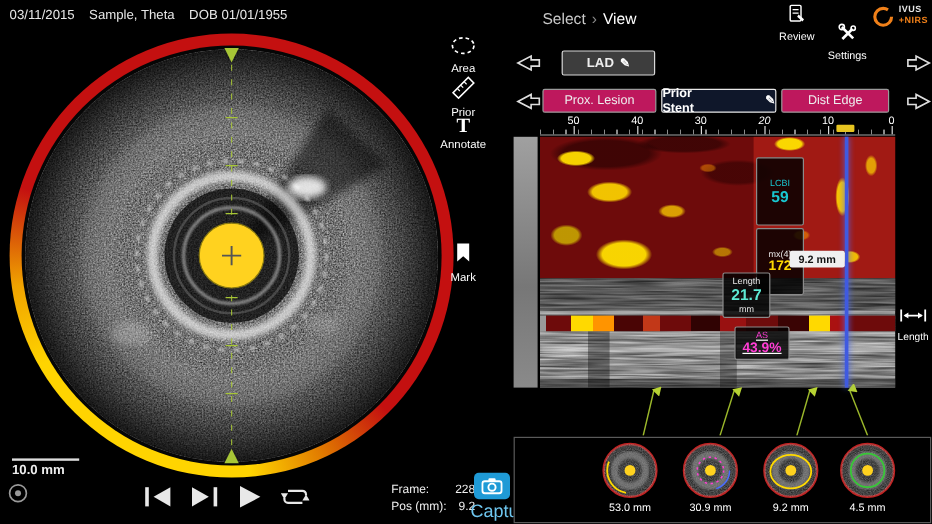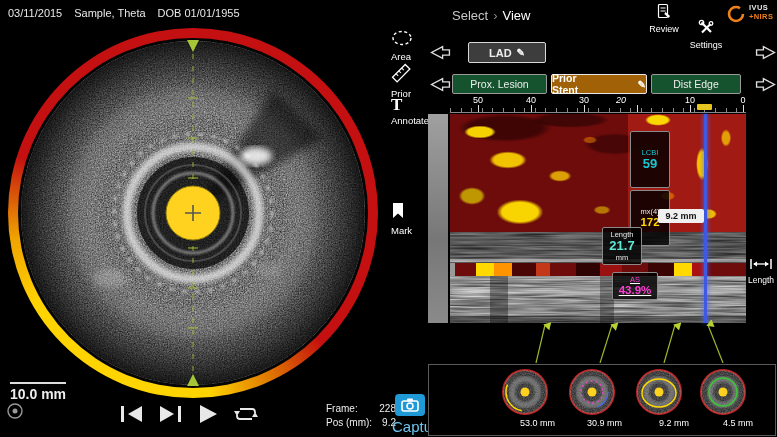"Area" .tool { left: 391px -> 366px; text-align: left -> center }
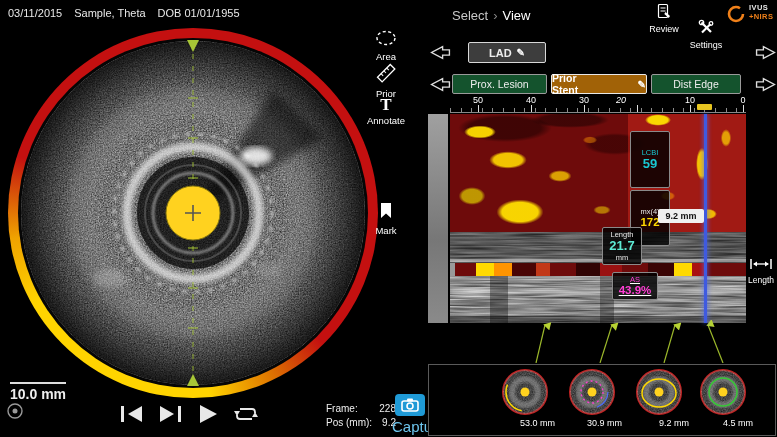"Prox. Lesion" .btn-dark { background: #14532d -> #be185d }
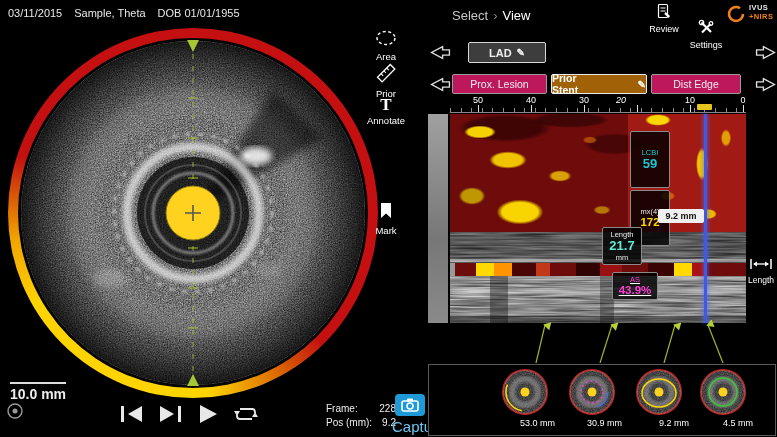"Prior Stent" .btn-selected { background: #a16207 -> #0f172a }
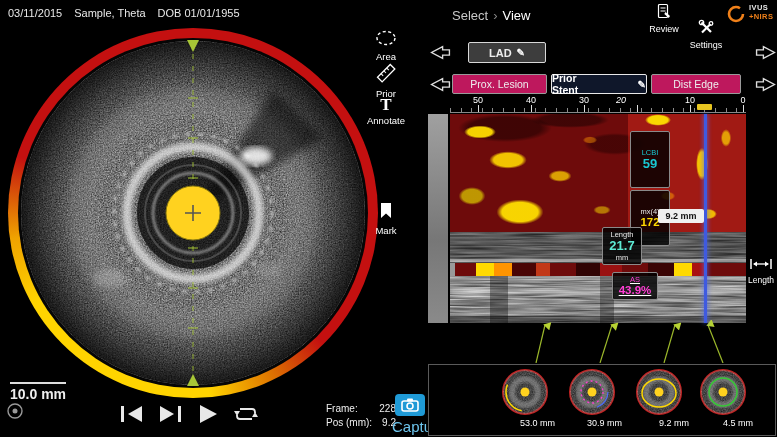"20" span.tick-label { left: 171px -> 187px }
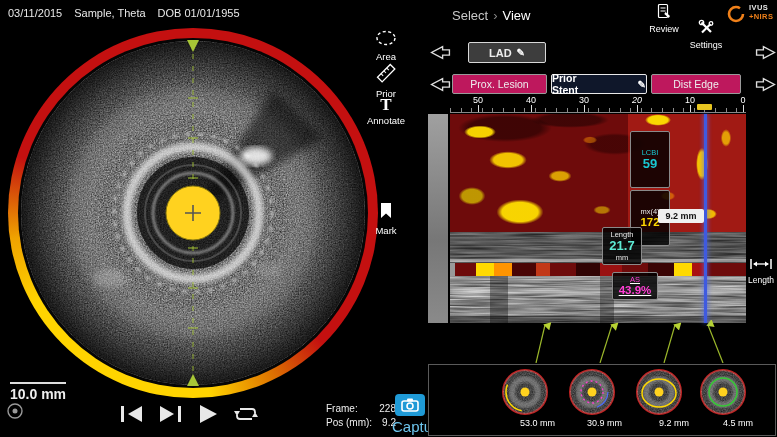"10.0 mm" .scale-label { font-size: 14px -> 11px }
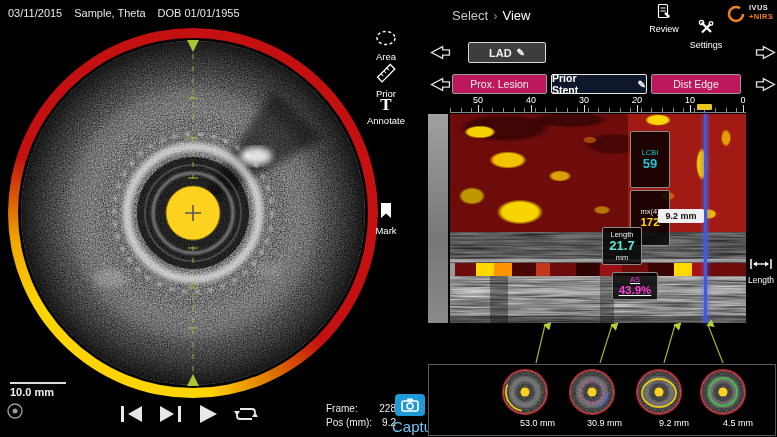"53.0 mm" .bk-label { text-align: right -> center }
